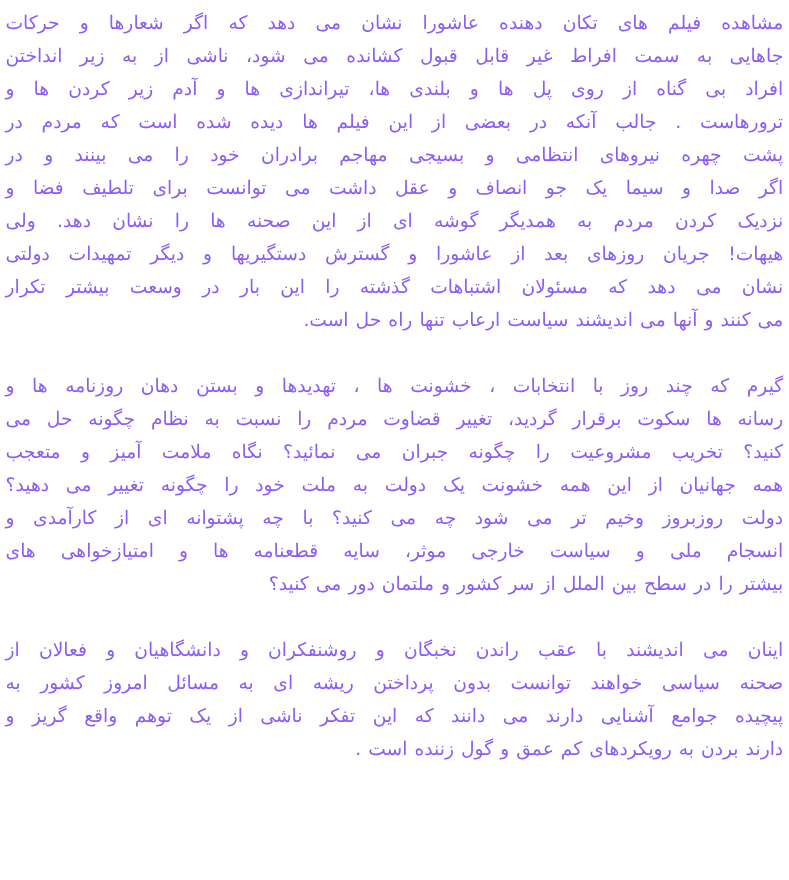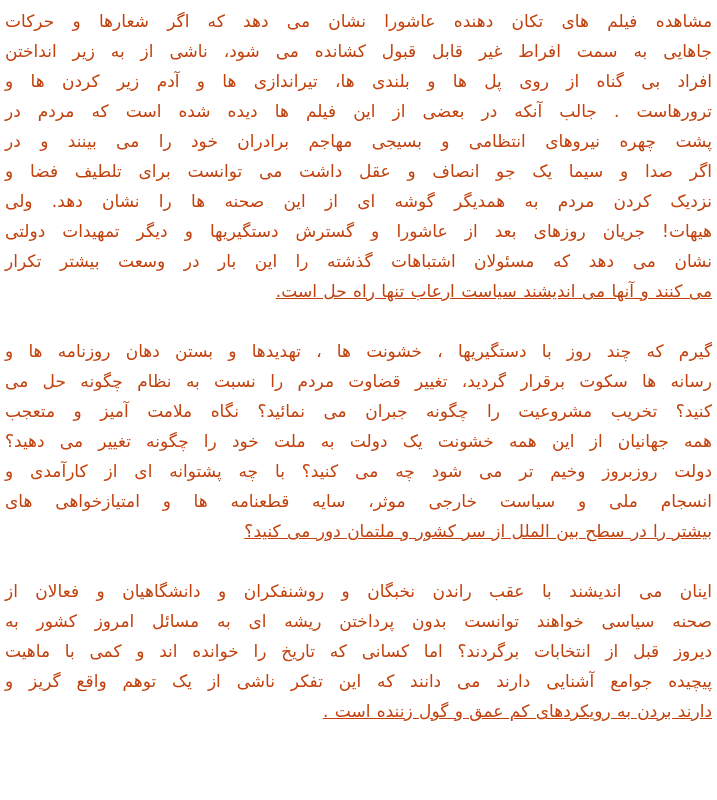"مشاهده فیلم های تکان دهنده" .page { color: #c2410c -> #8b5cf6 }
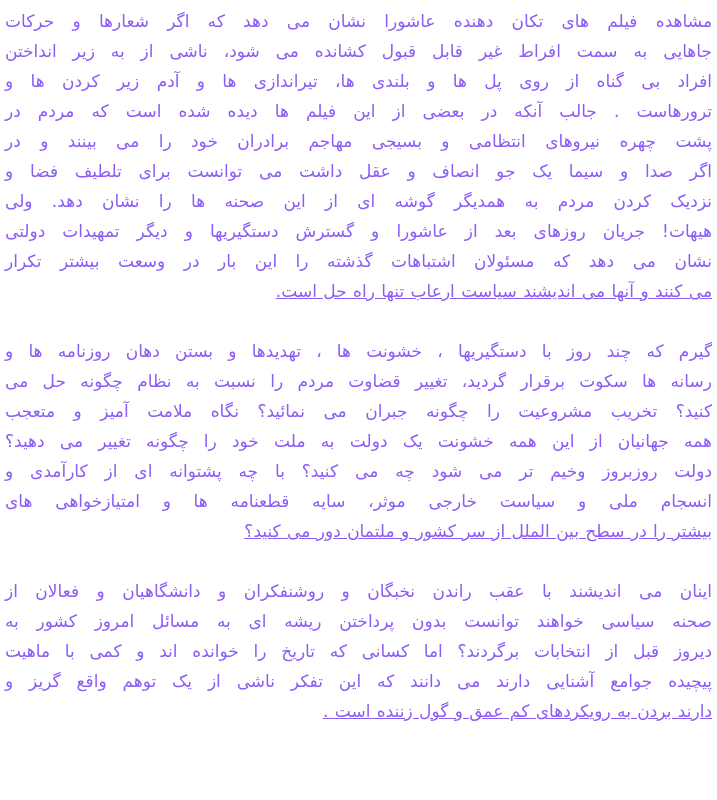"می کنند و آنها می" .para .line:last-child { text-decoration: underline -> none }
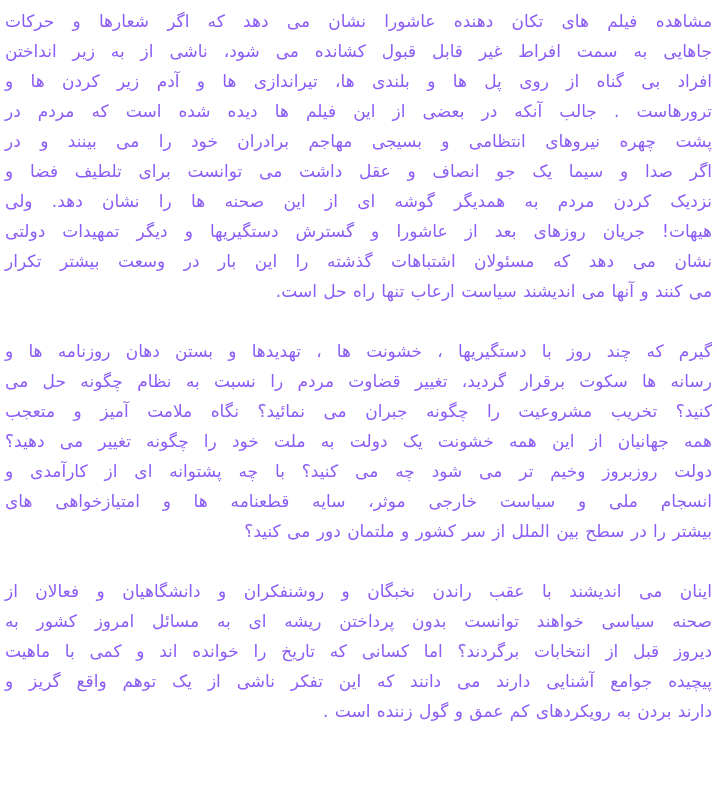"گیرم که چند روز با" div.line { text: دستگیریها -> انتخابات }
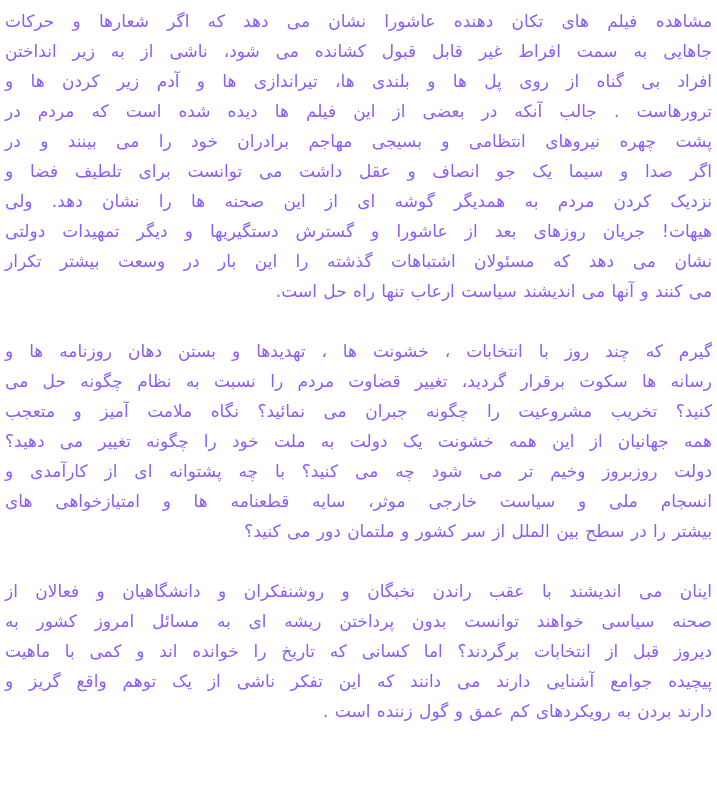"دیروز قبل از انتخابات برگردند؟" div.line { html: <div>دیروز قبل از انتخابات برگردند؟ اما کسانی که تاریخ را خوانده اند و کمی با ماهیت</div> -> none }
